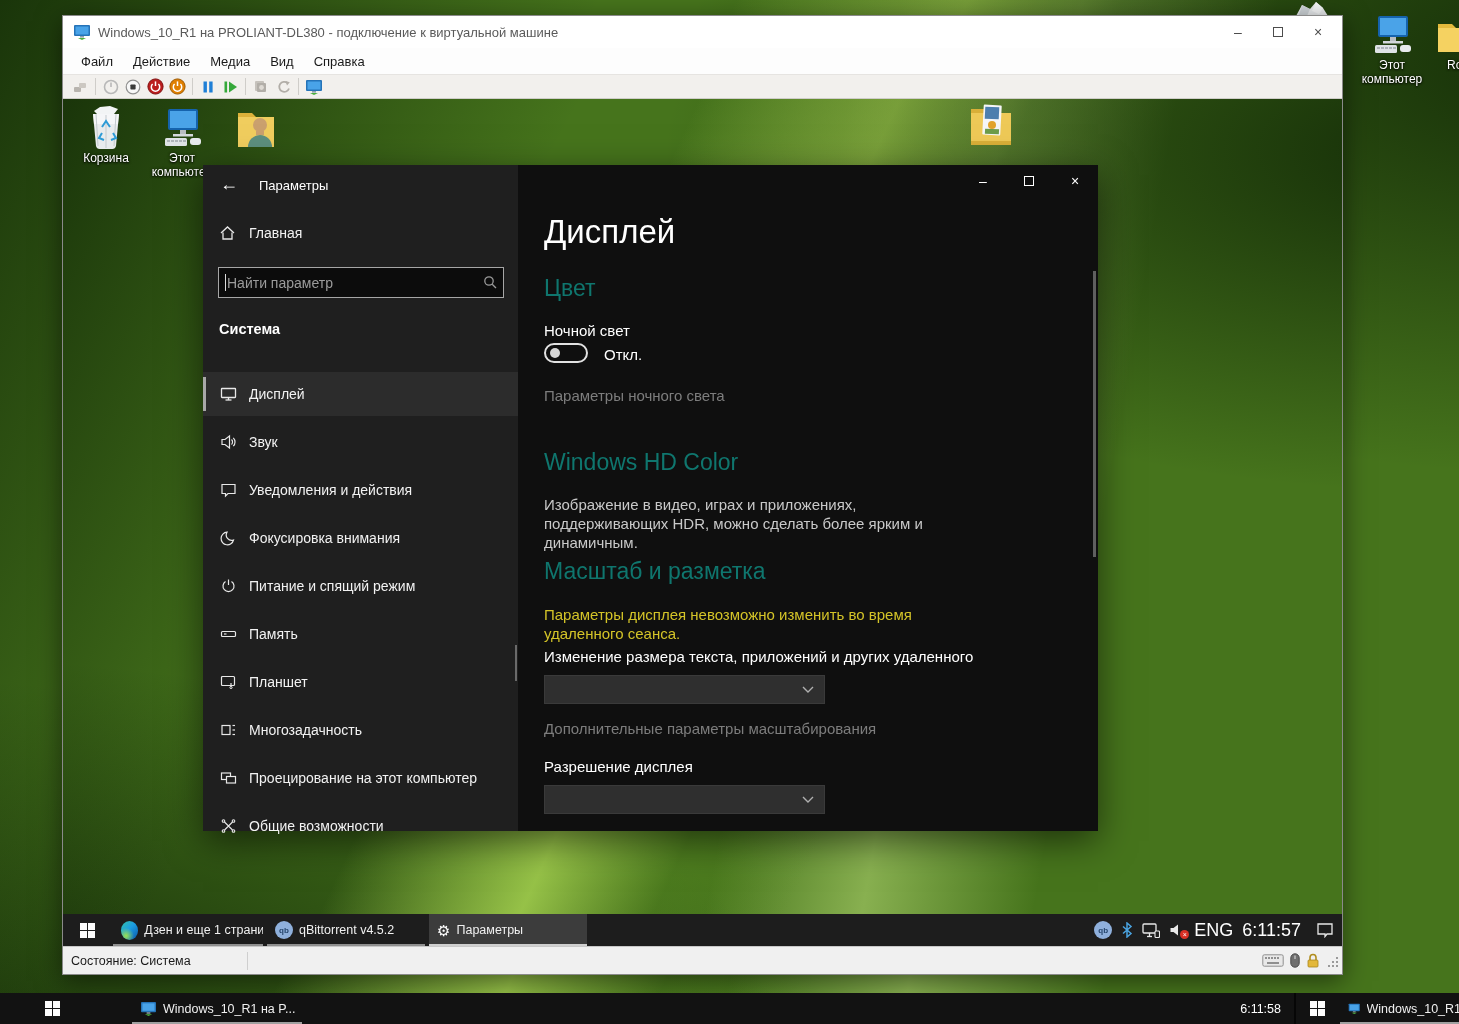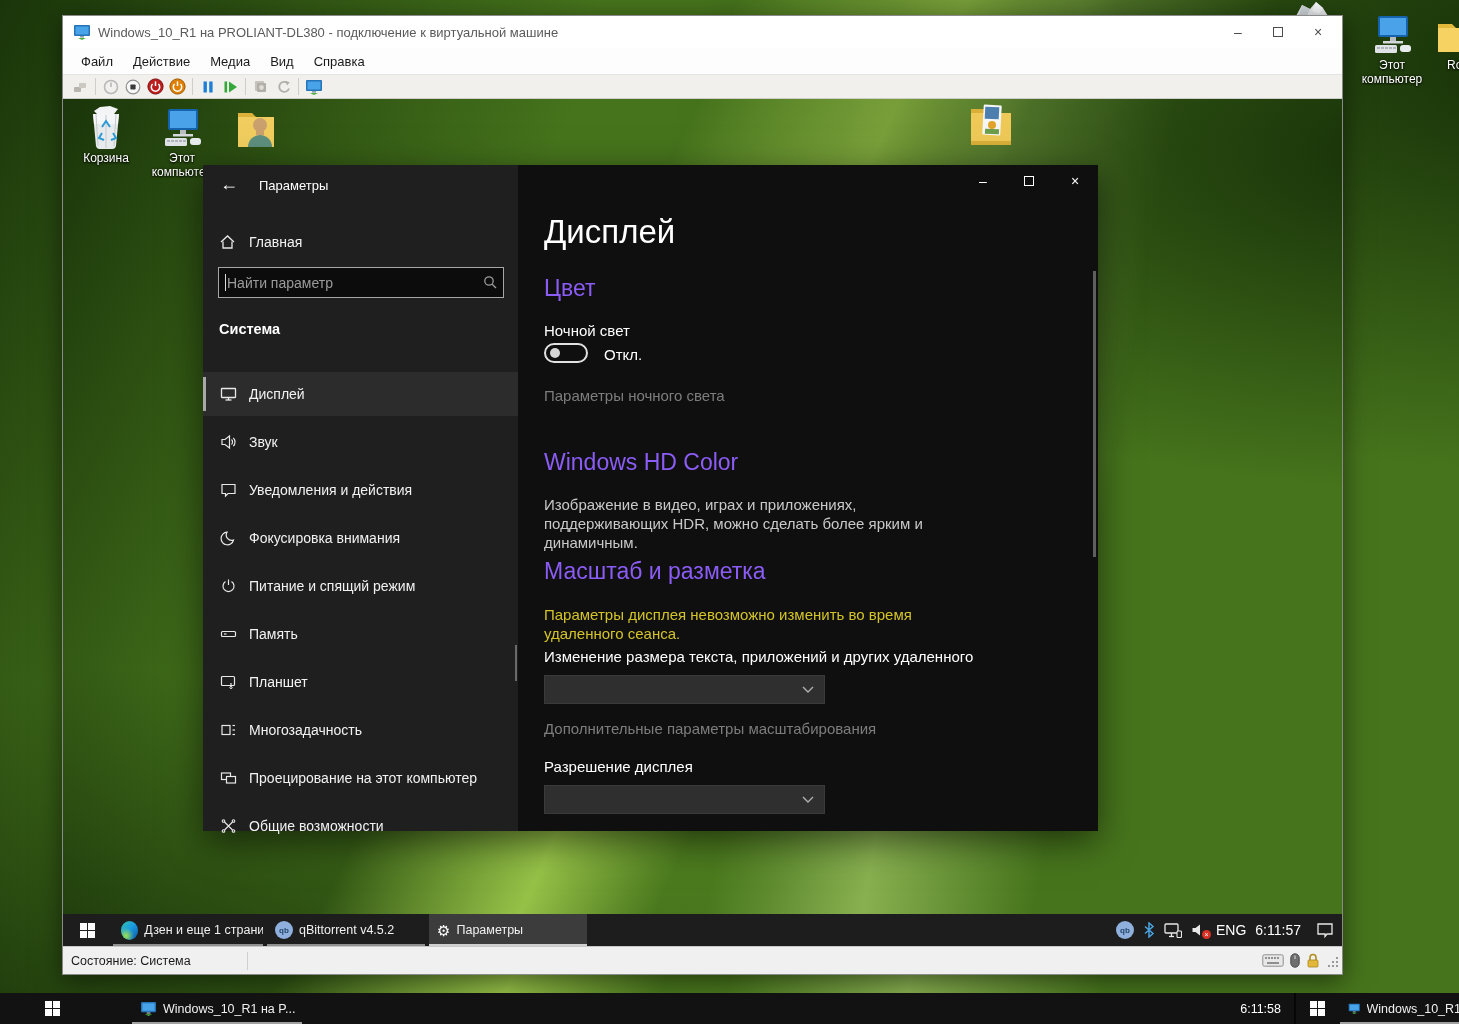"Главная" .s-homerow { align-items: center -> none }
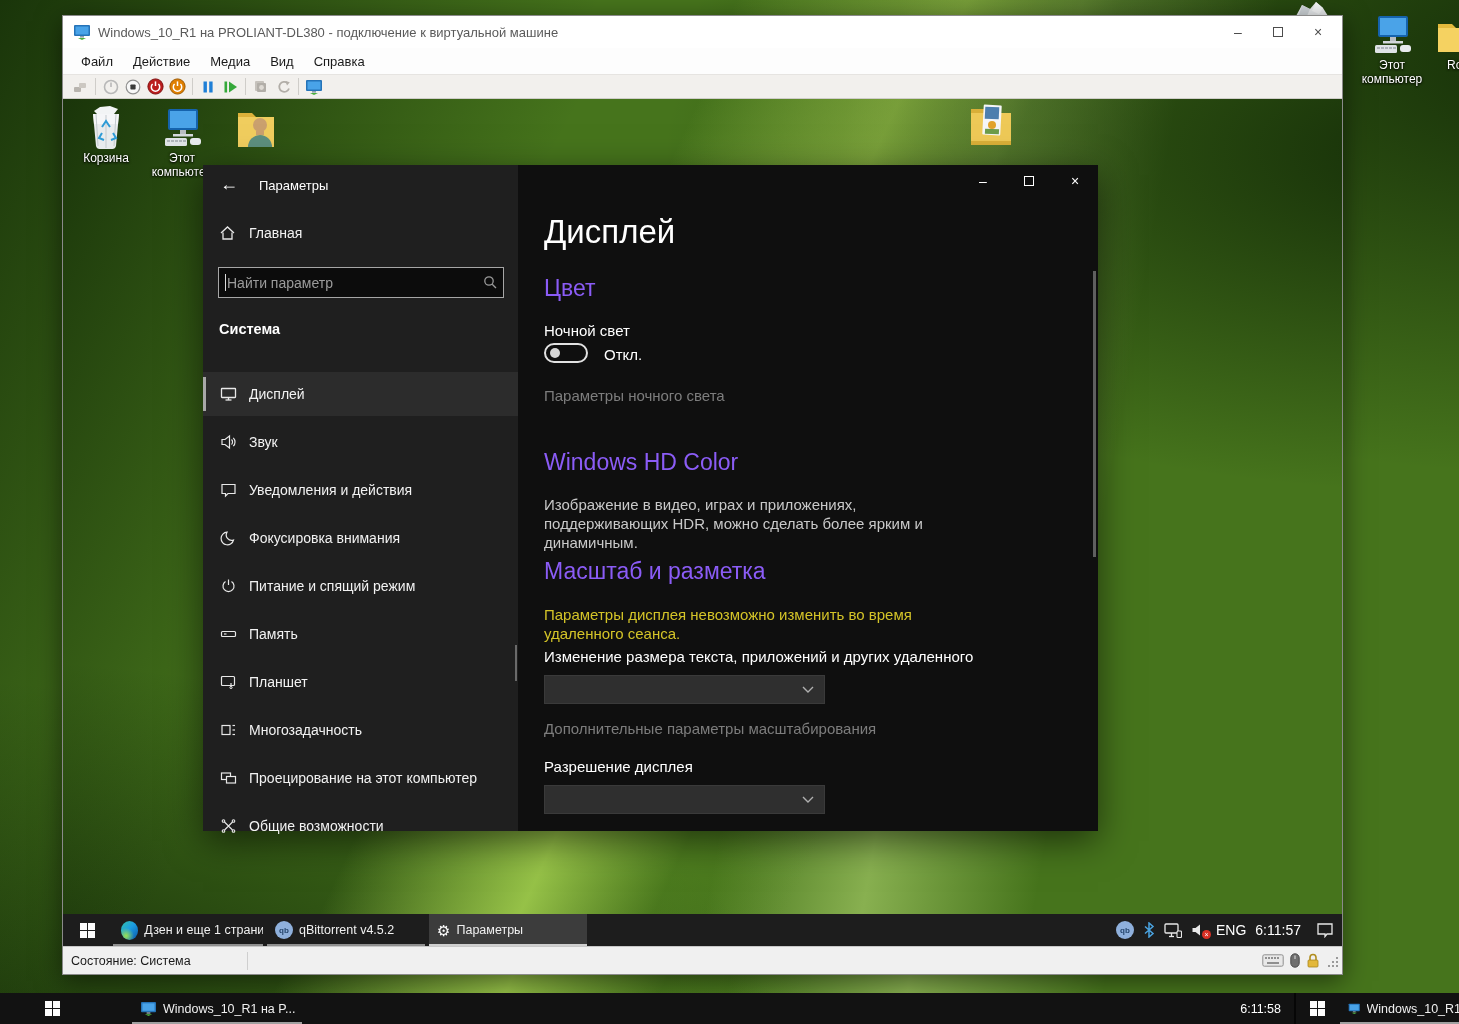"Цвет" .c-h2 { color: #8b5cf6 -> #0f766e }
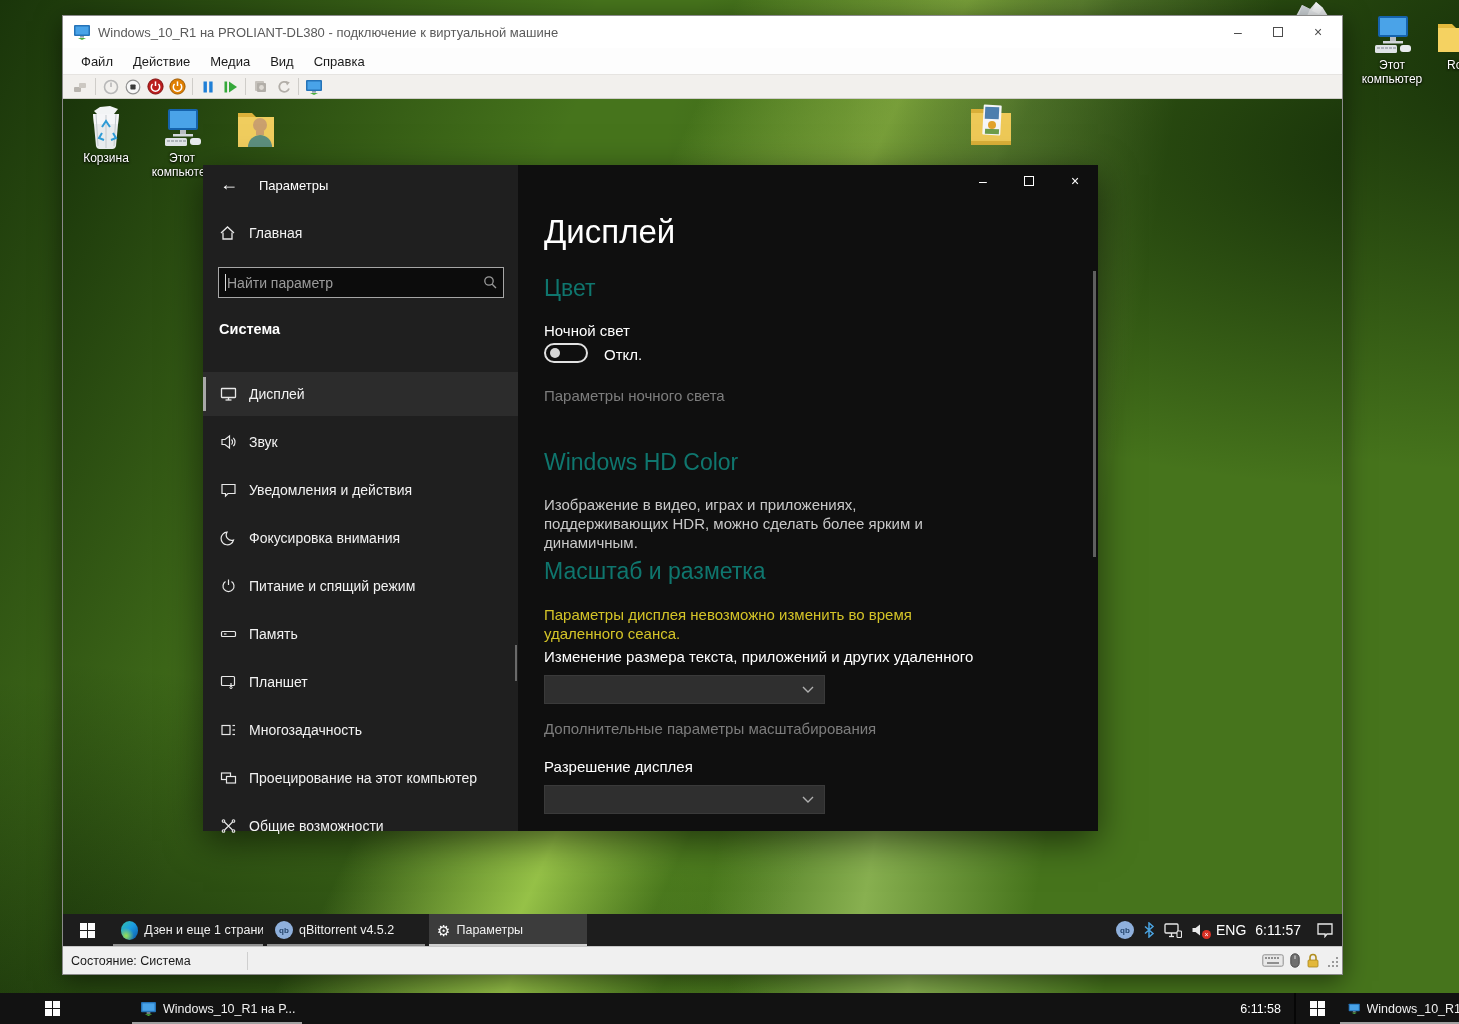"ENG" .trtxt { font-size: 14px -> 18px }
